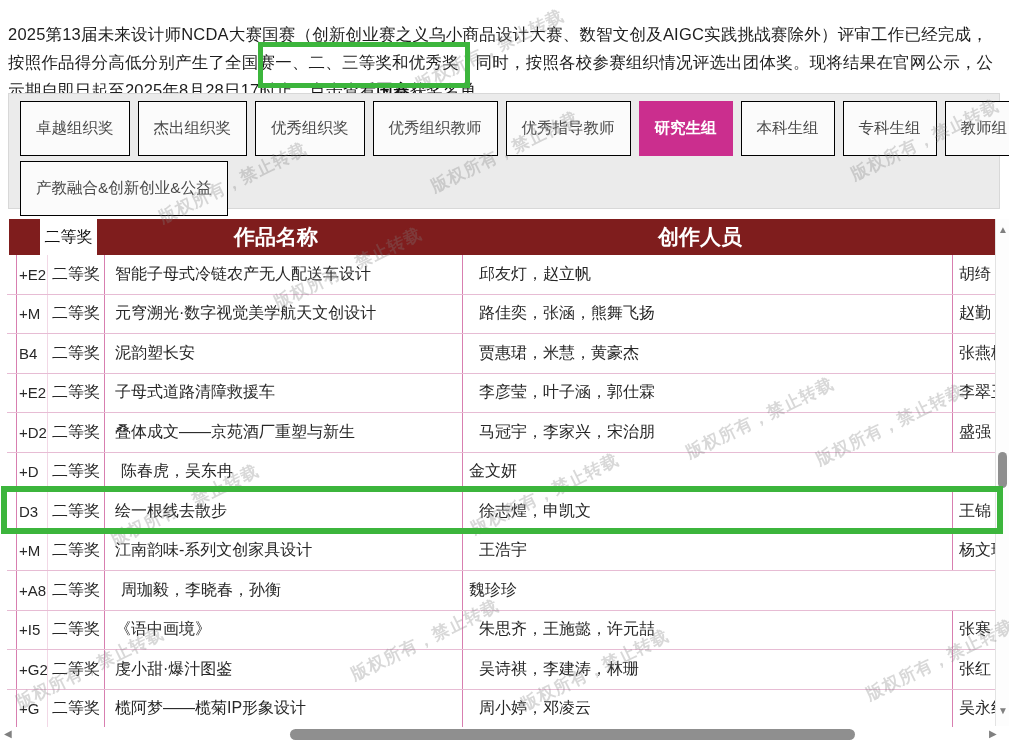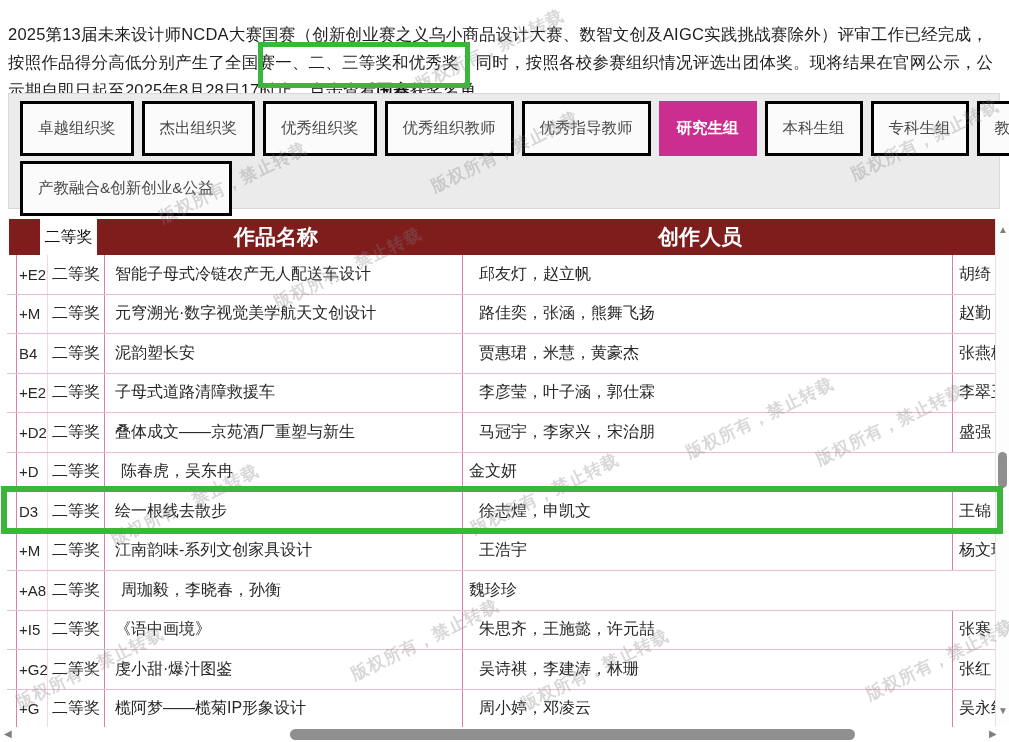"卓越组织奖" .tab { border: 3px solid #000000 -> 1px solid #000000 }
